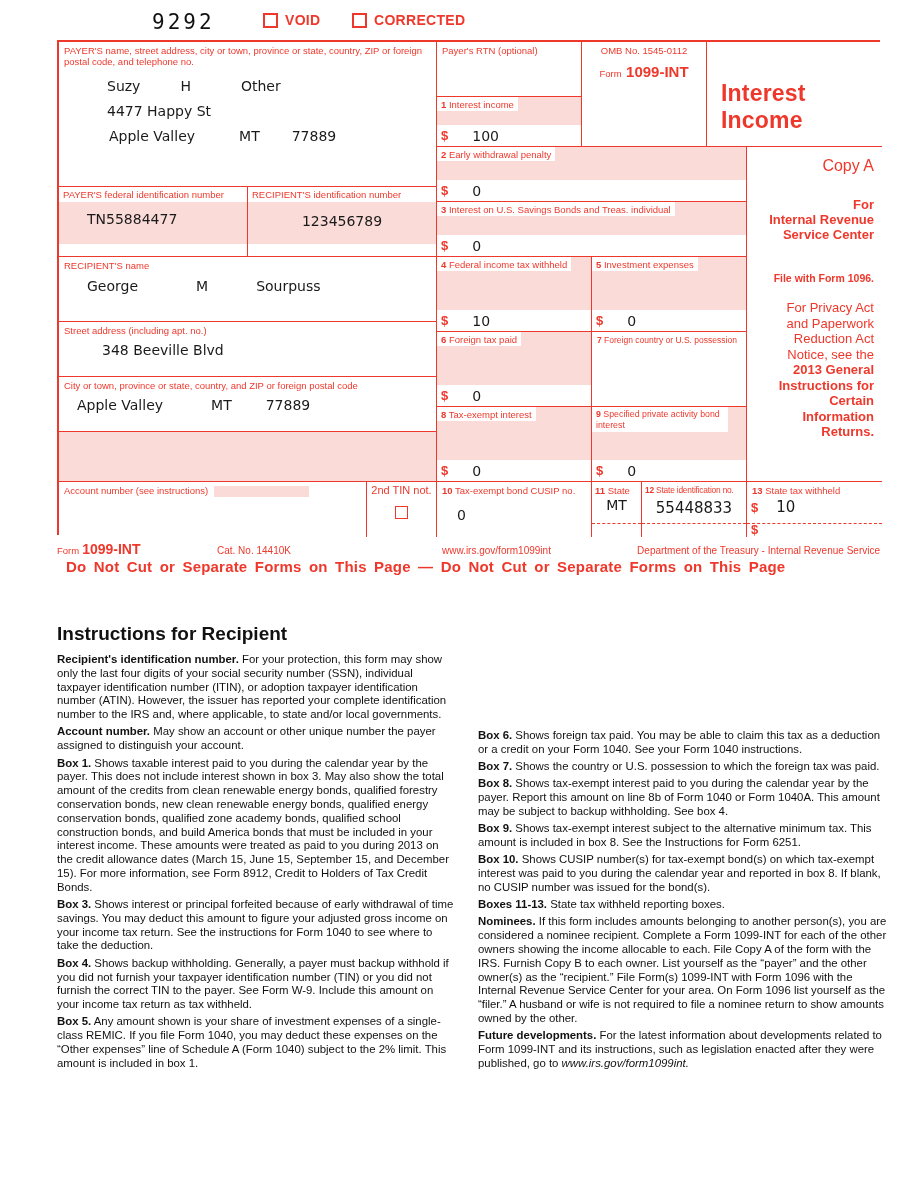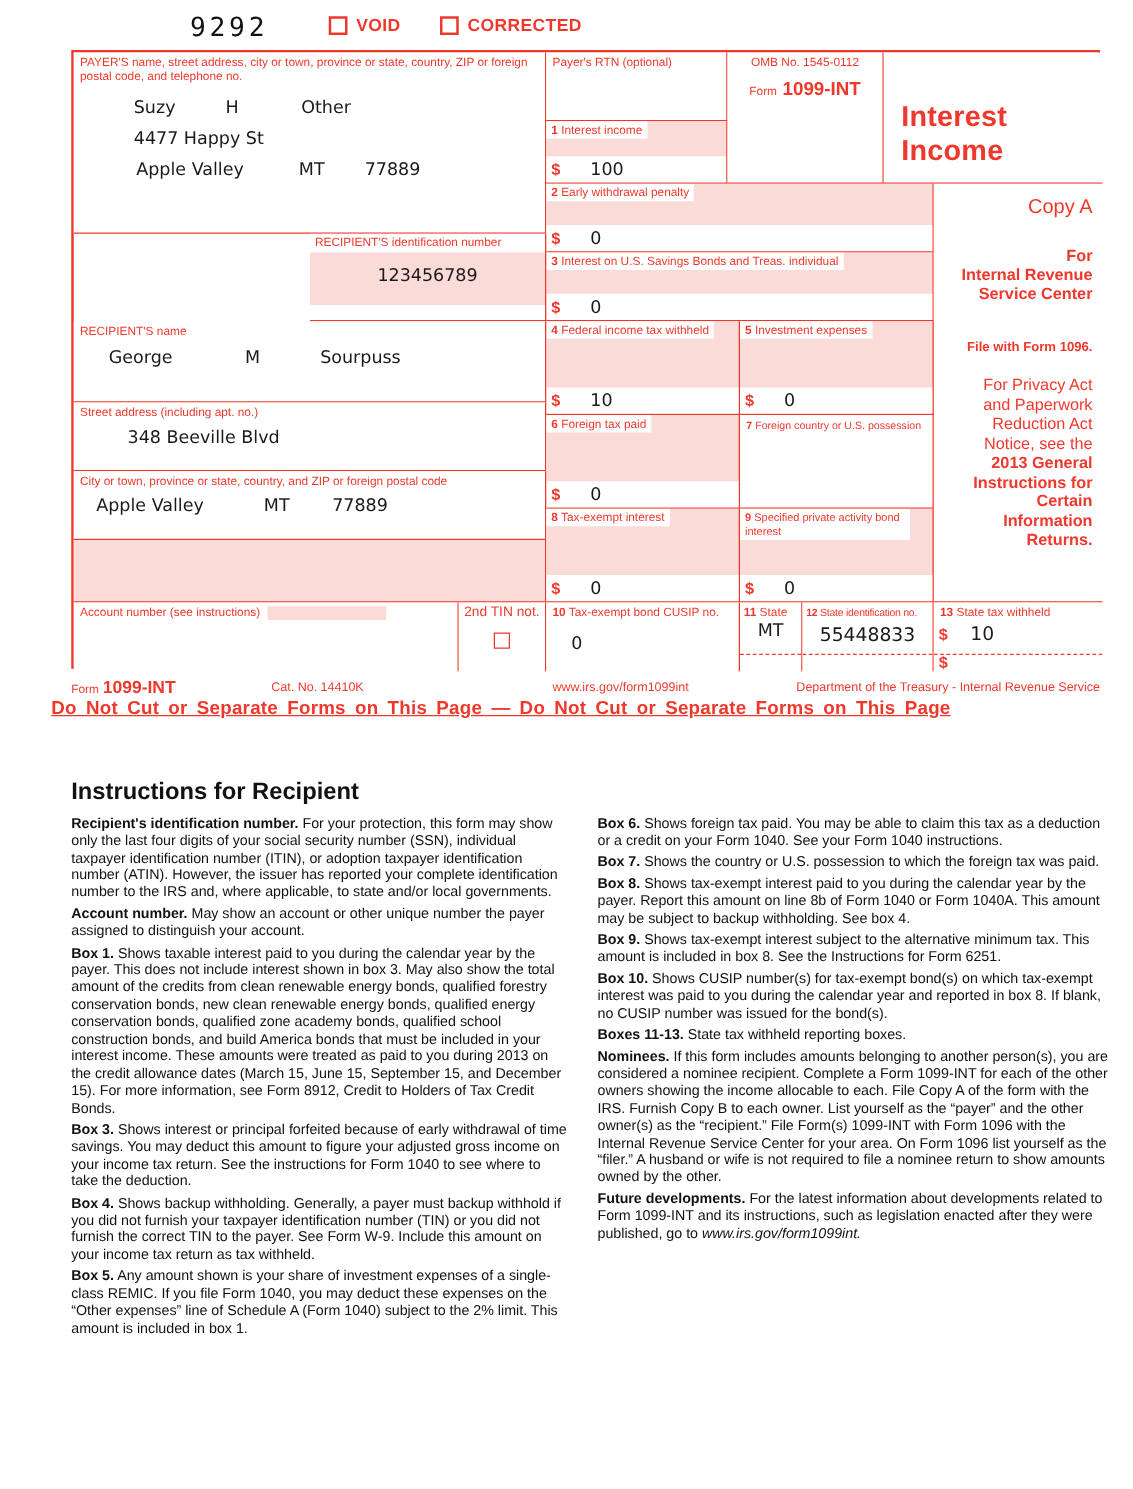"PAYER'S federal identification number" div.cell { html: none -> <div> <div>PAYER'S federal identification number</div> <div>TN55884477</div> <div></div> </div> }
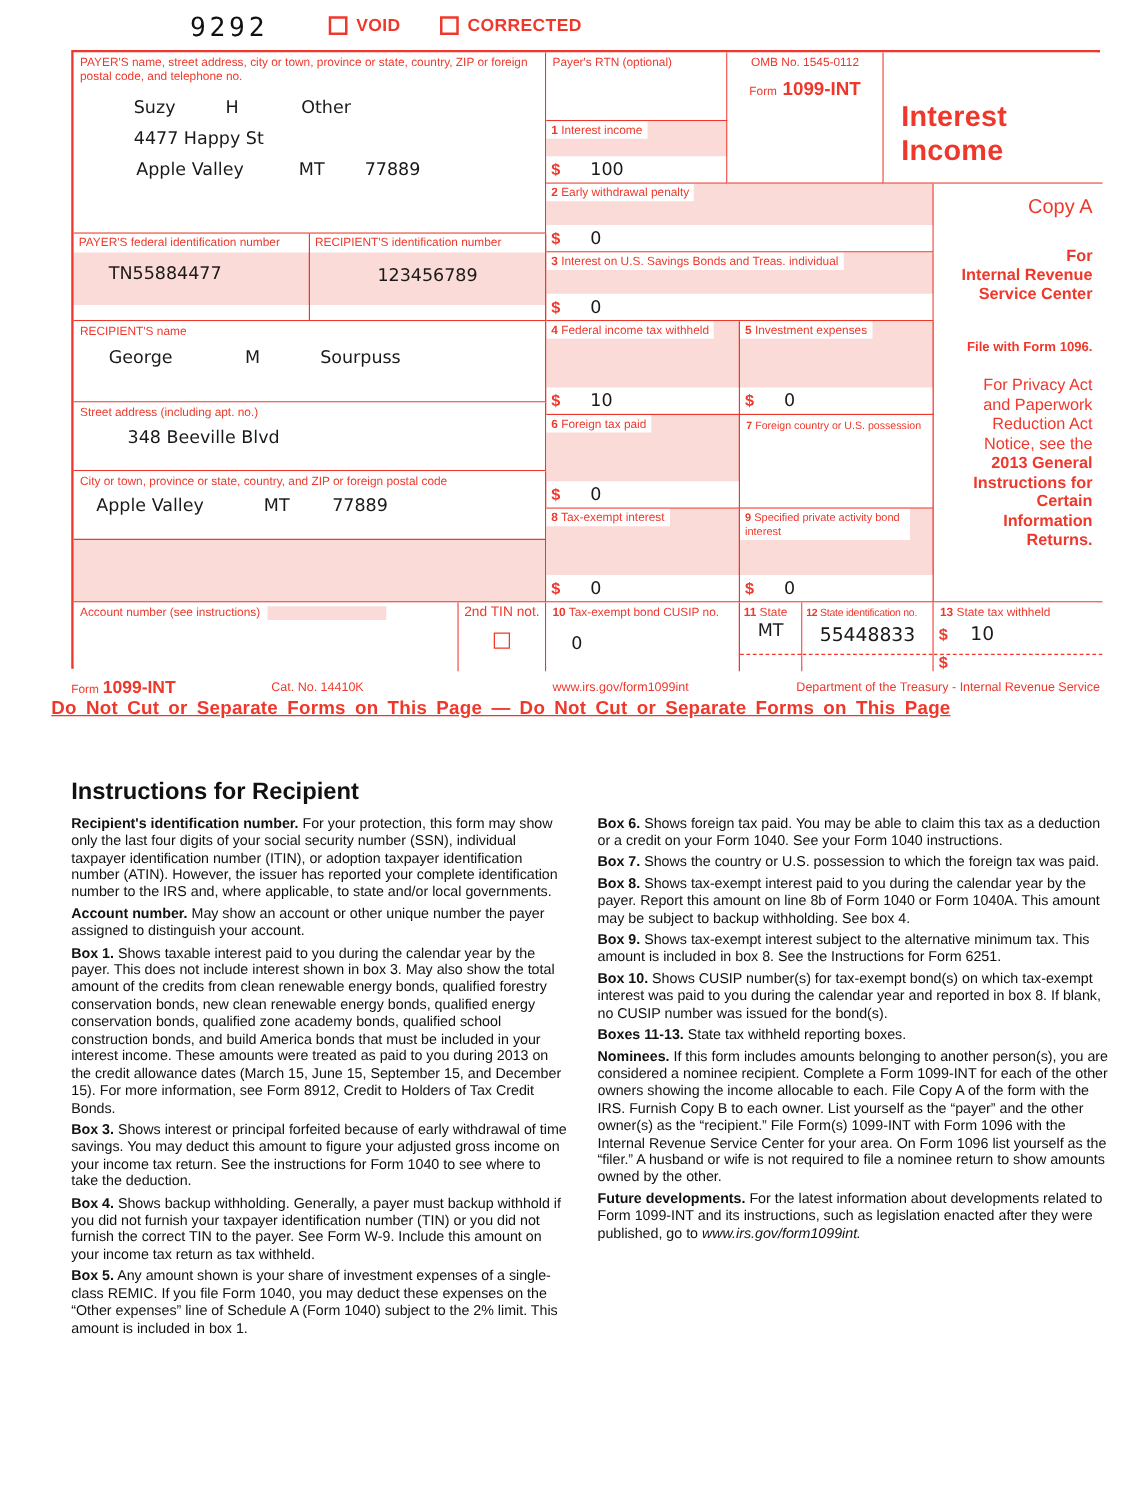"Do Not Cut or Separate" .donotcut { left: 41px -> 66px; text-decoration: underline -> none }
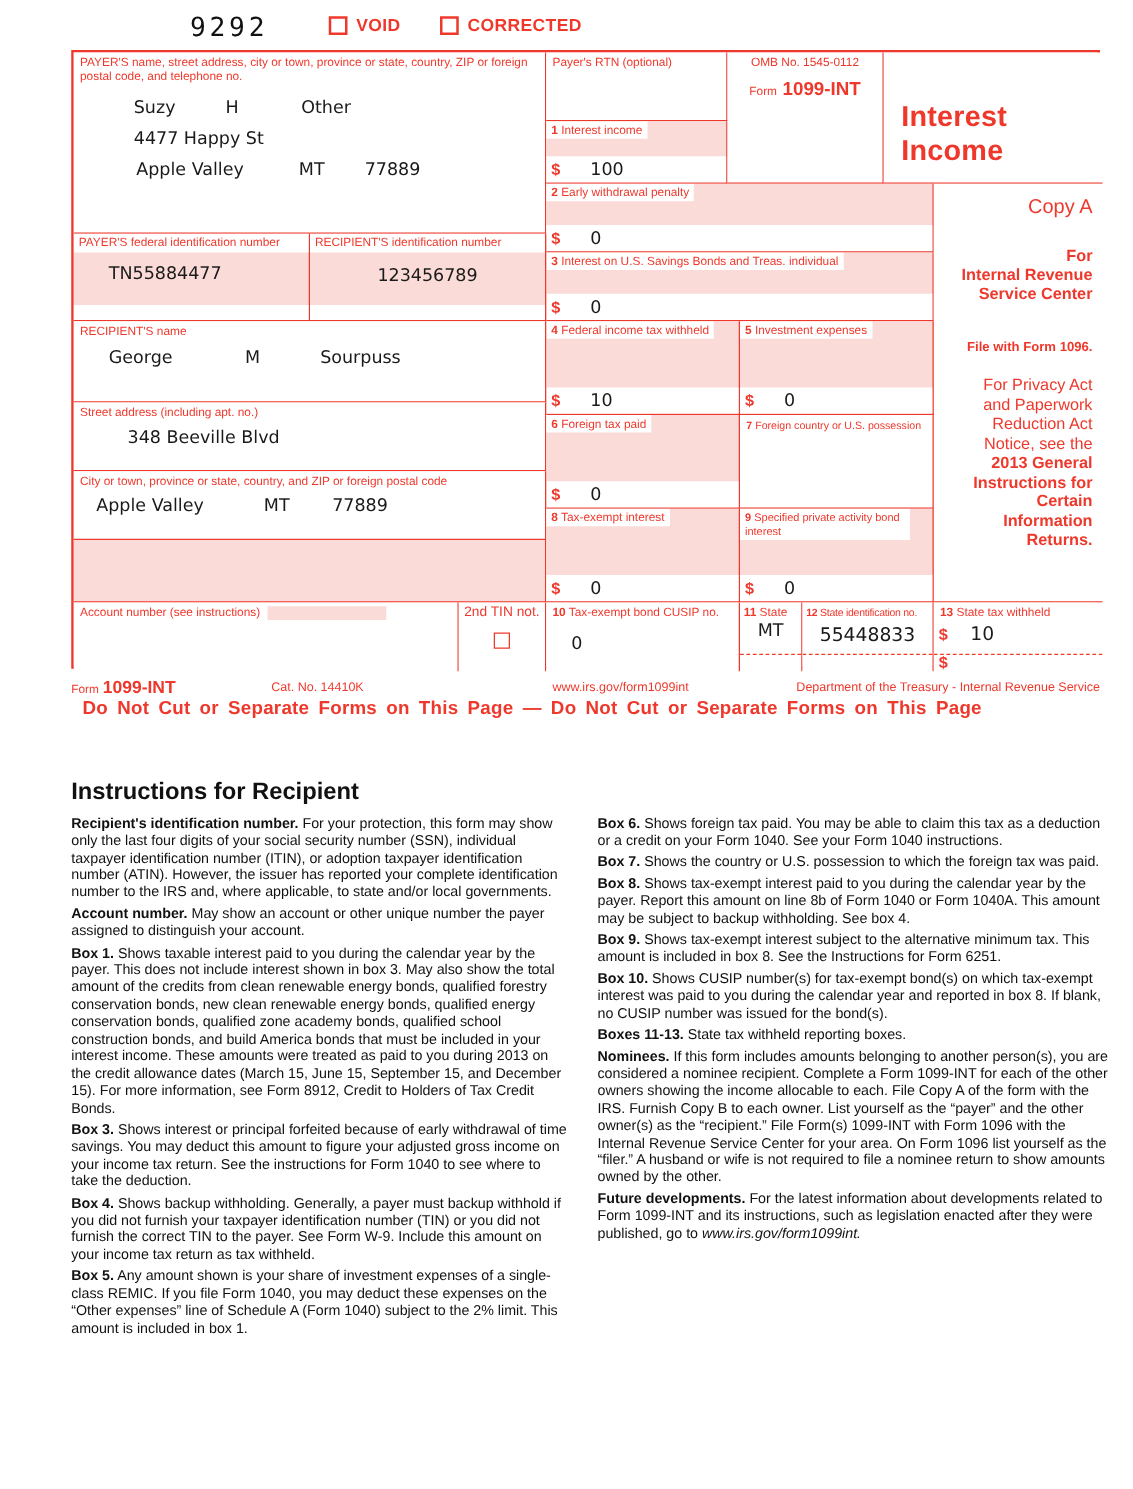"Recipient's identification number. For" .cols { align-items: none -> flex-end }
